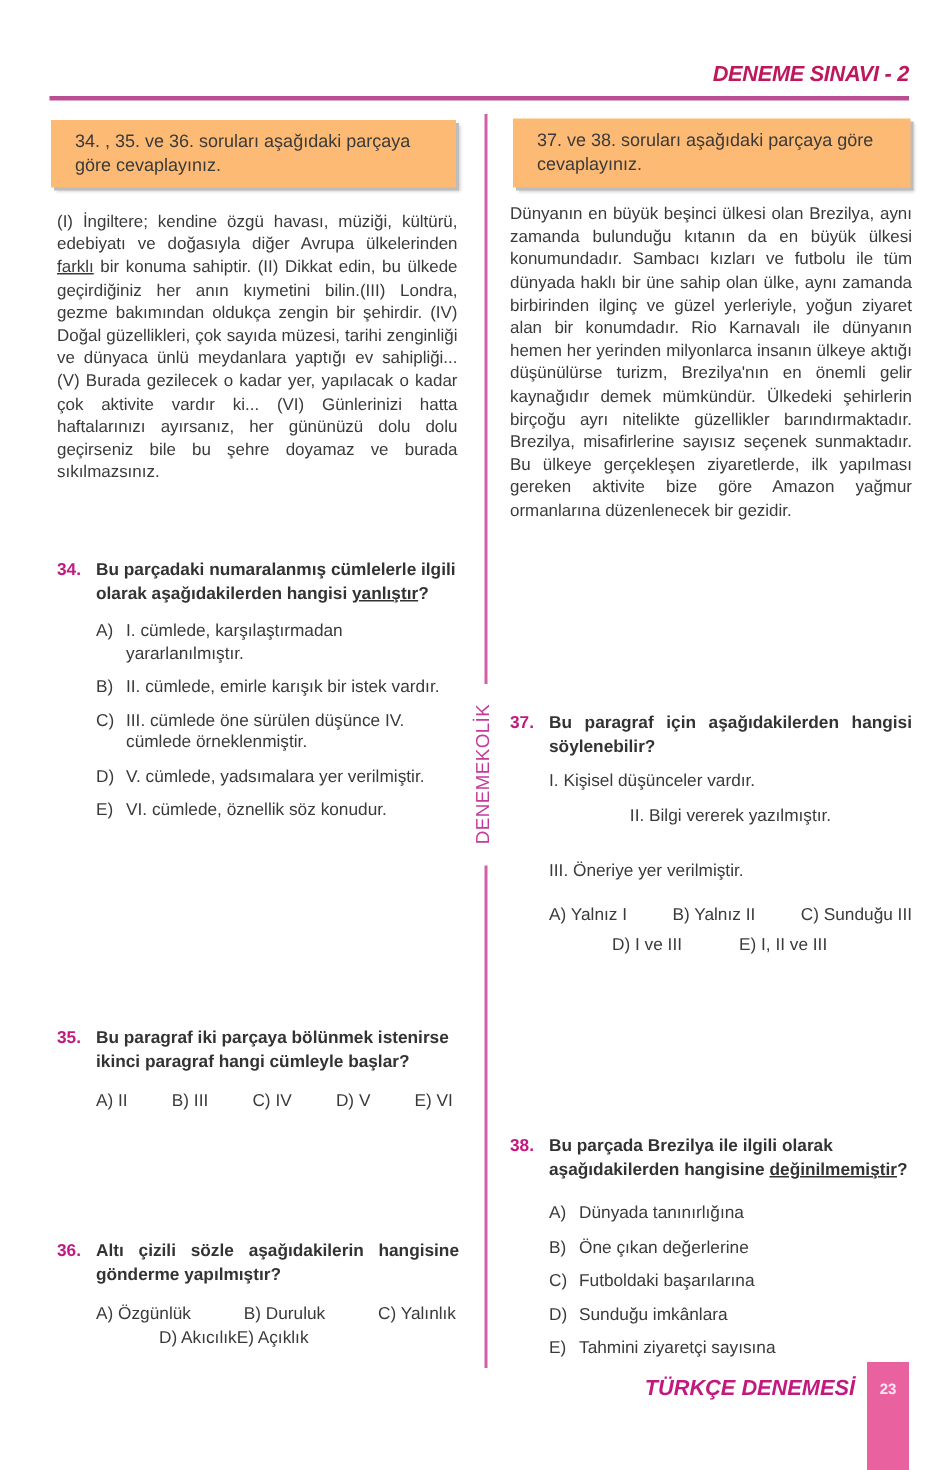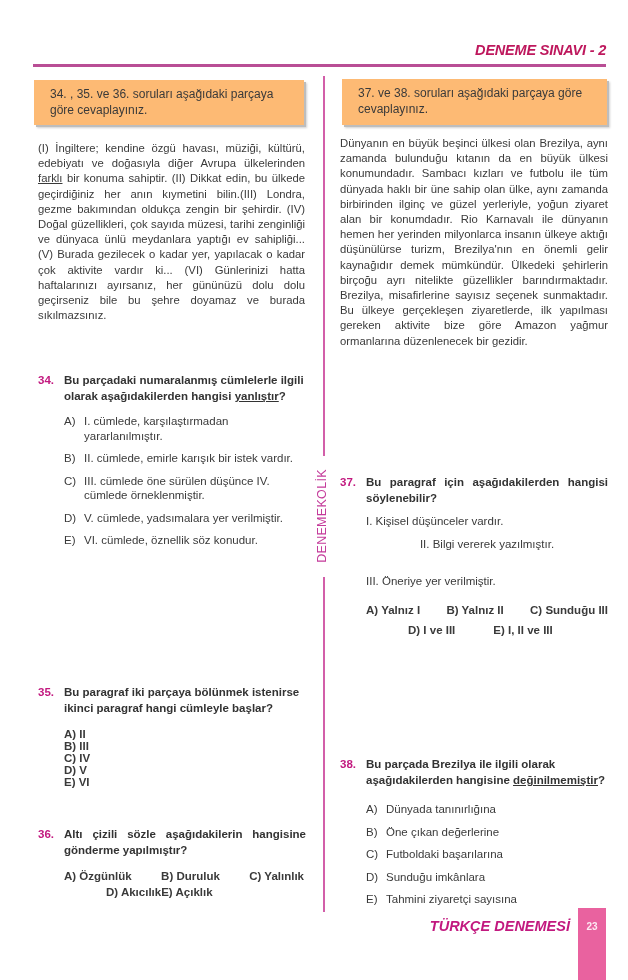"A) Yalnız I" .row { font-weight: bold -> none }
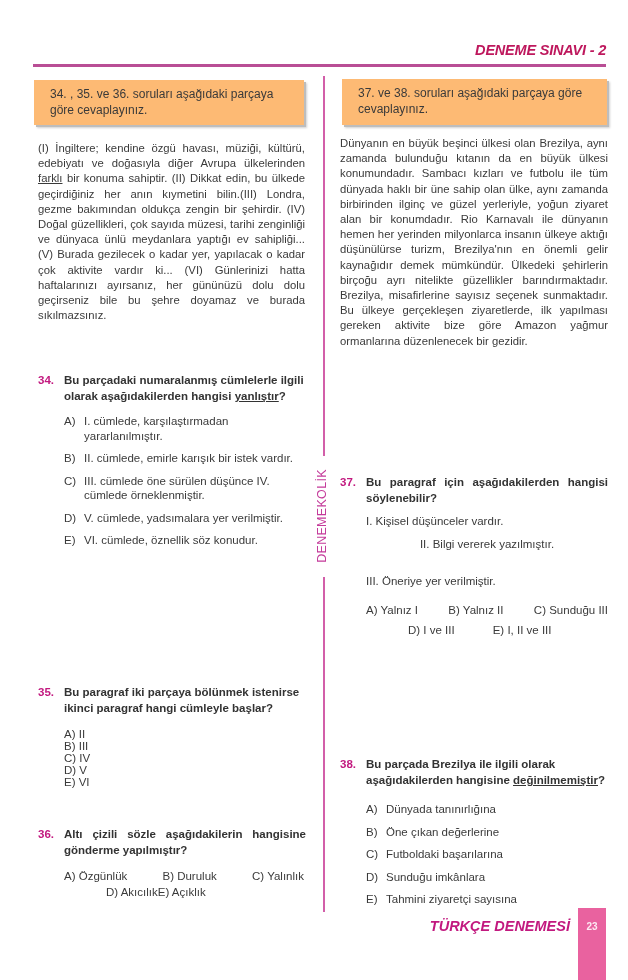"A) II" div.opts { flex-direction: column -> none }
